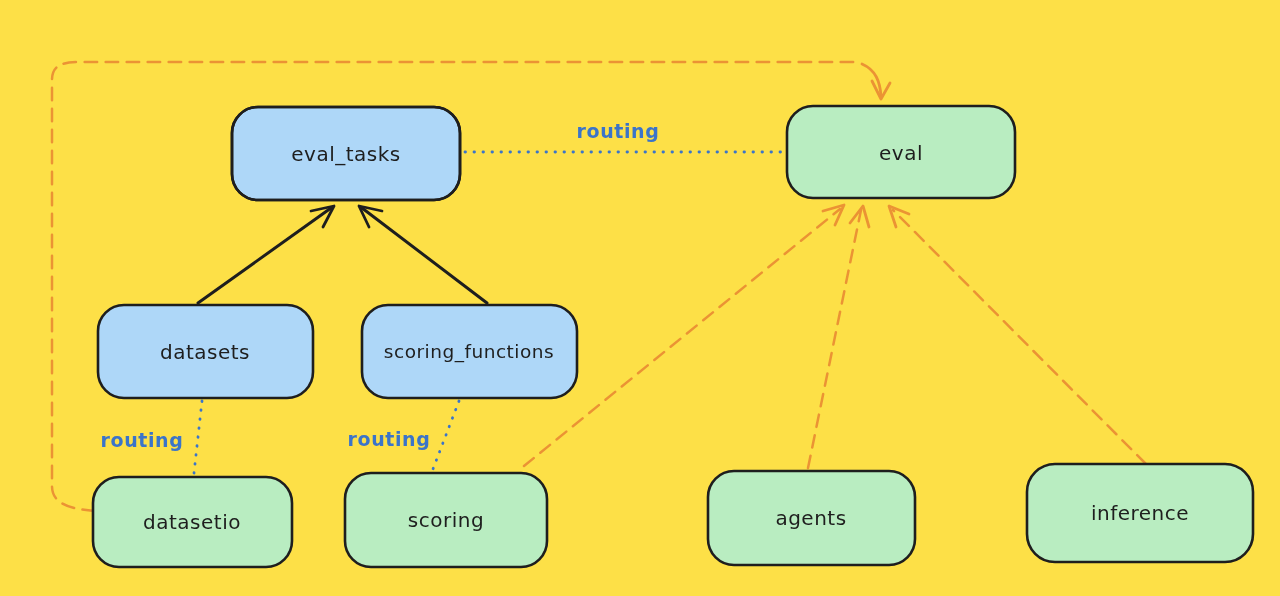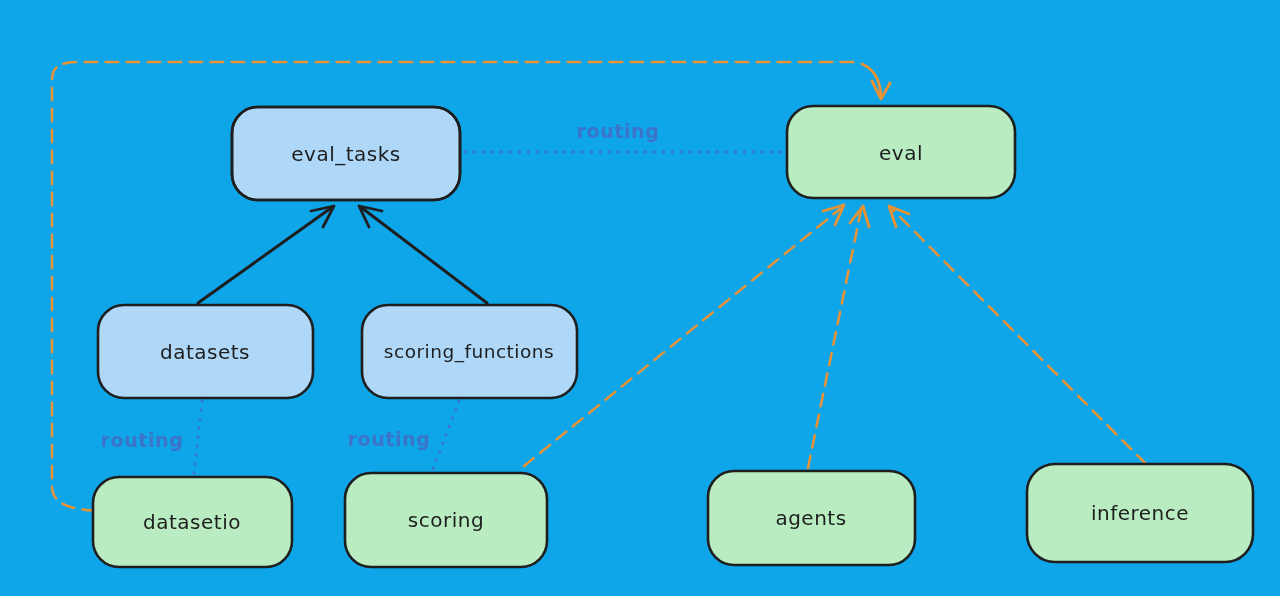"routing" .canvas { background: #0ea5e9 -> #fde047 }
